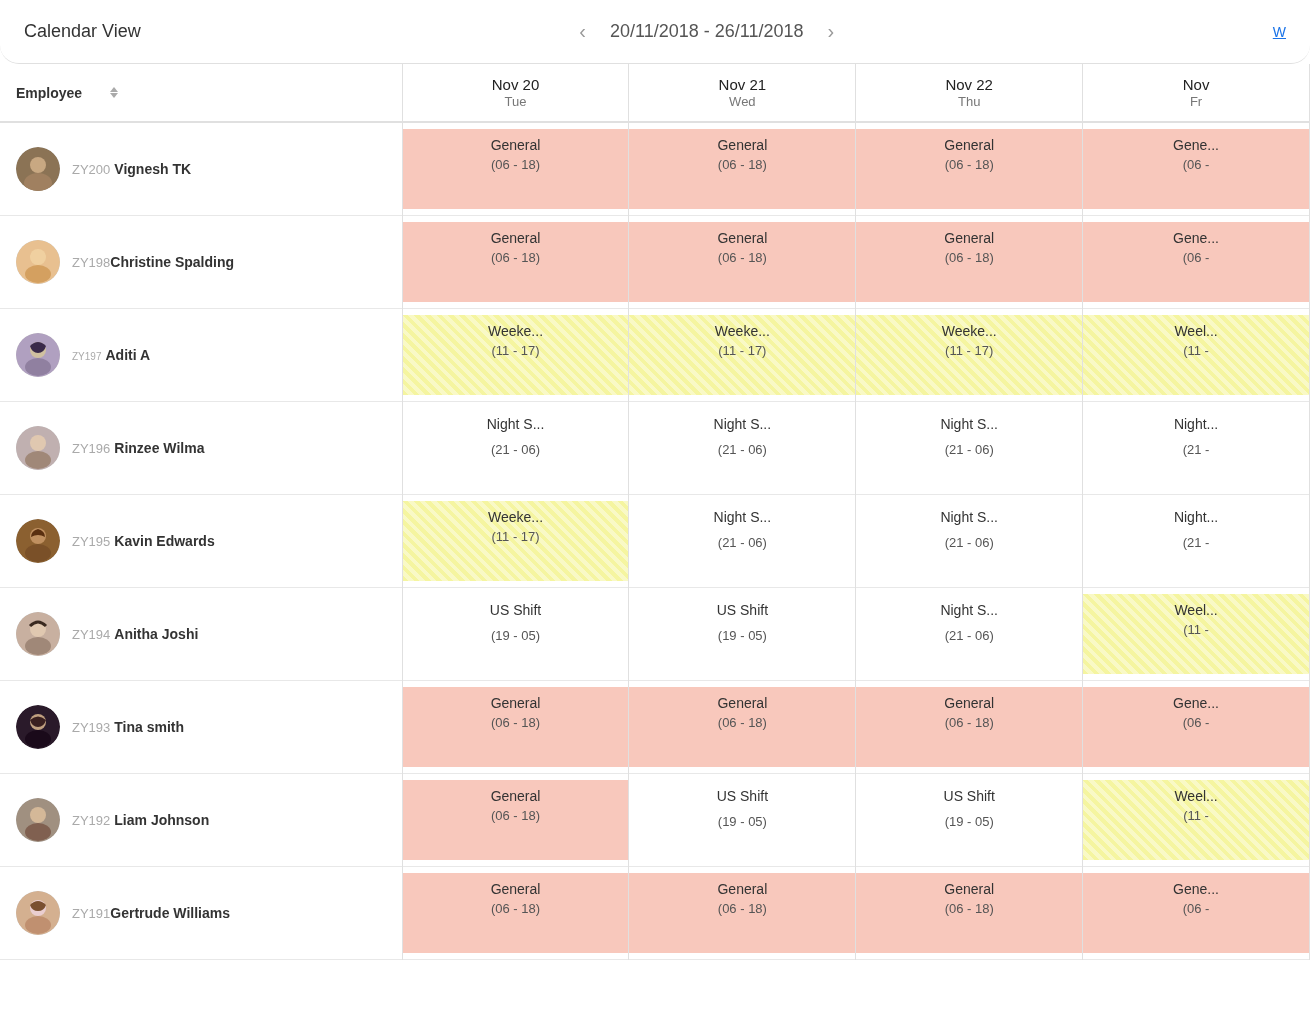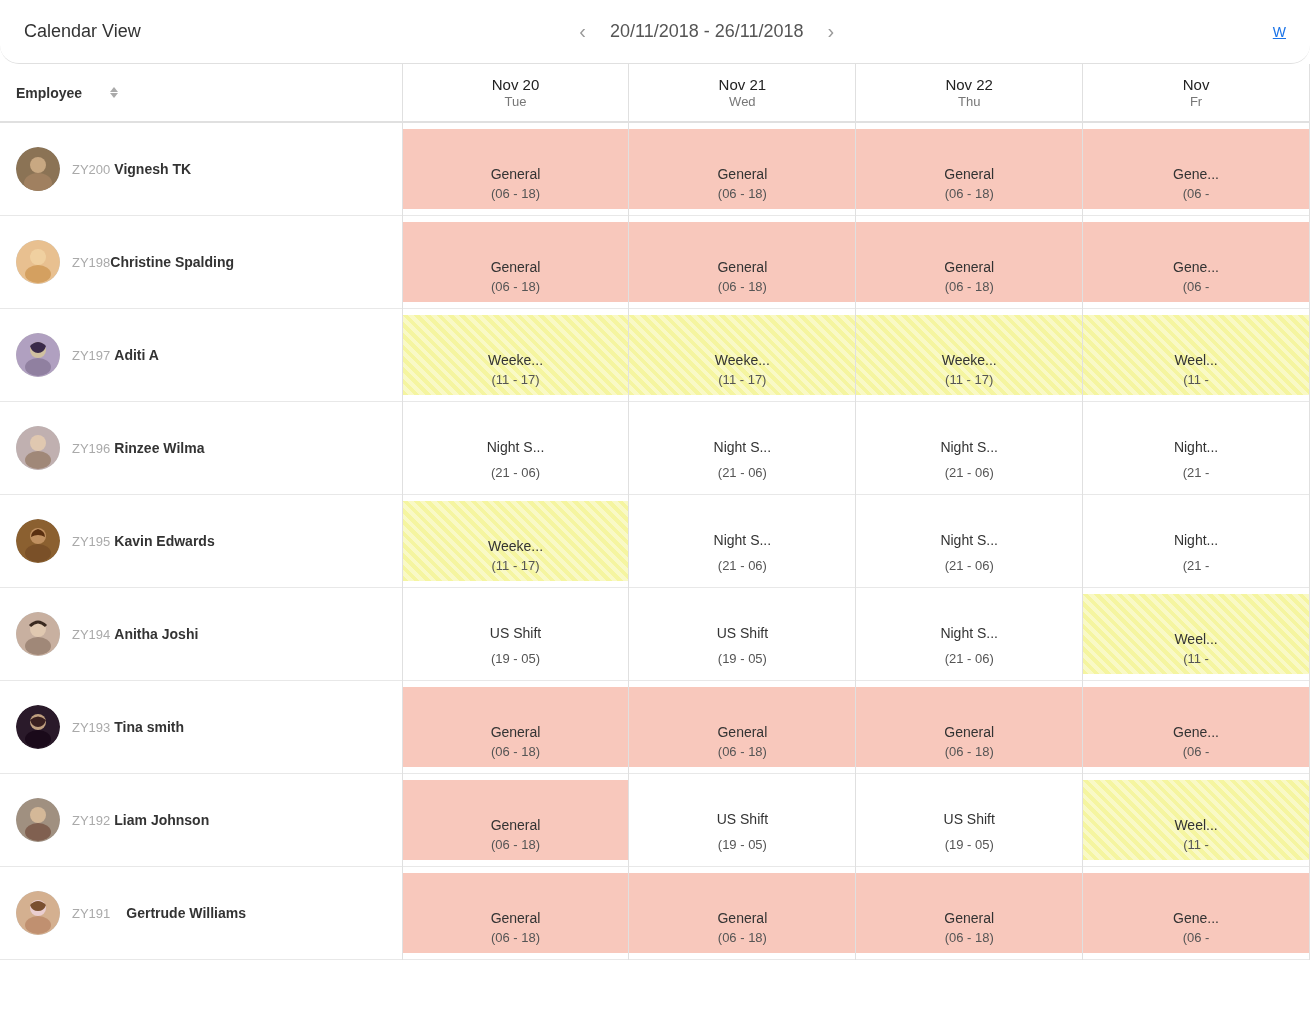"General" .shift-cell { justify-content: flex-end -> flex-start }
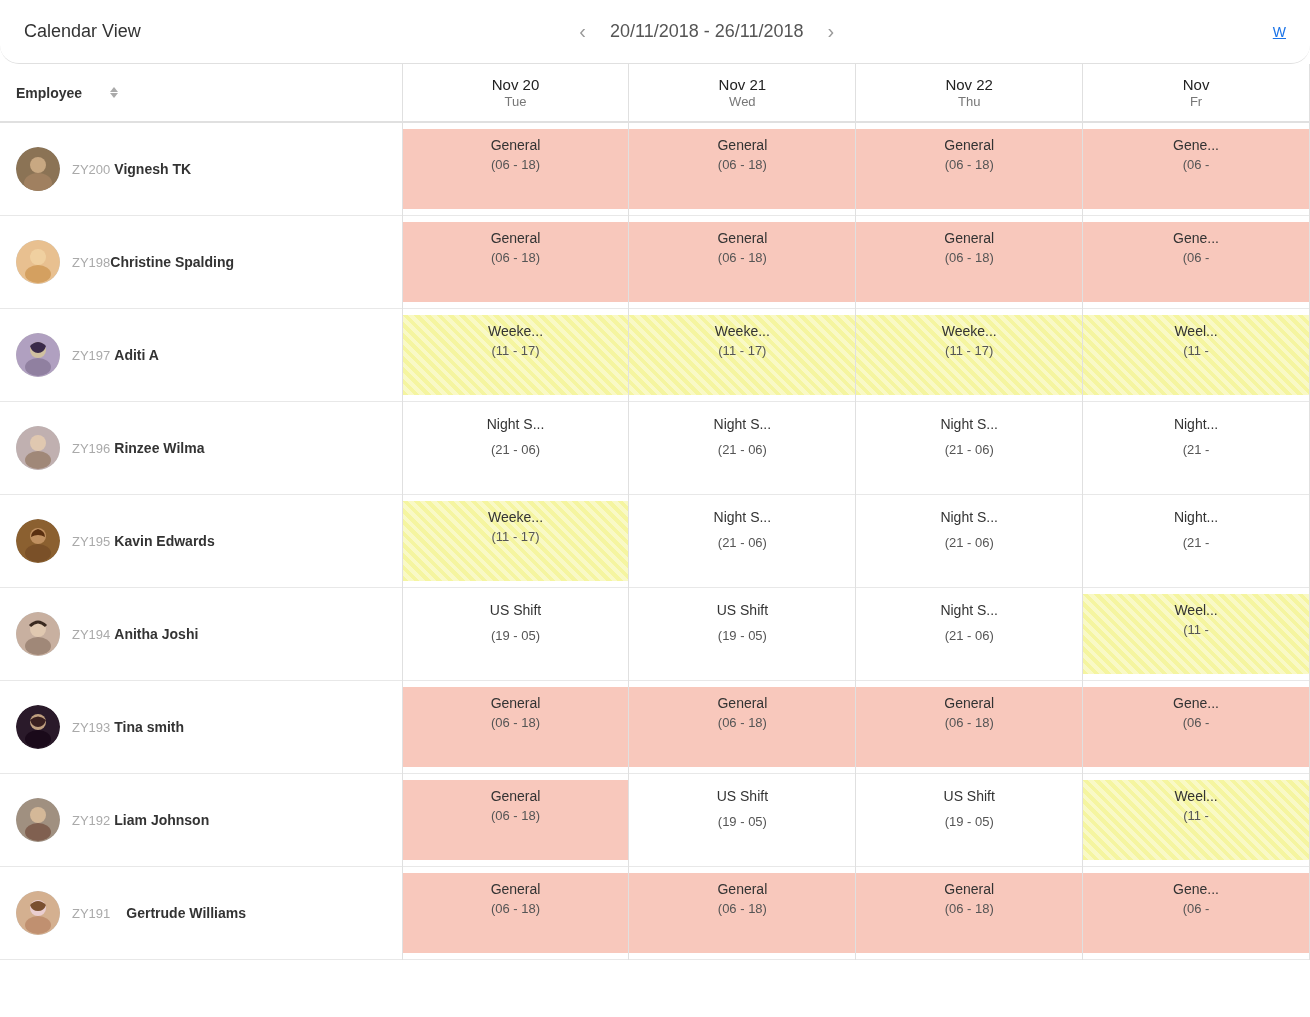"ZY197" span { font-size: 13px -> 10px }
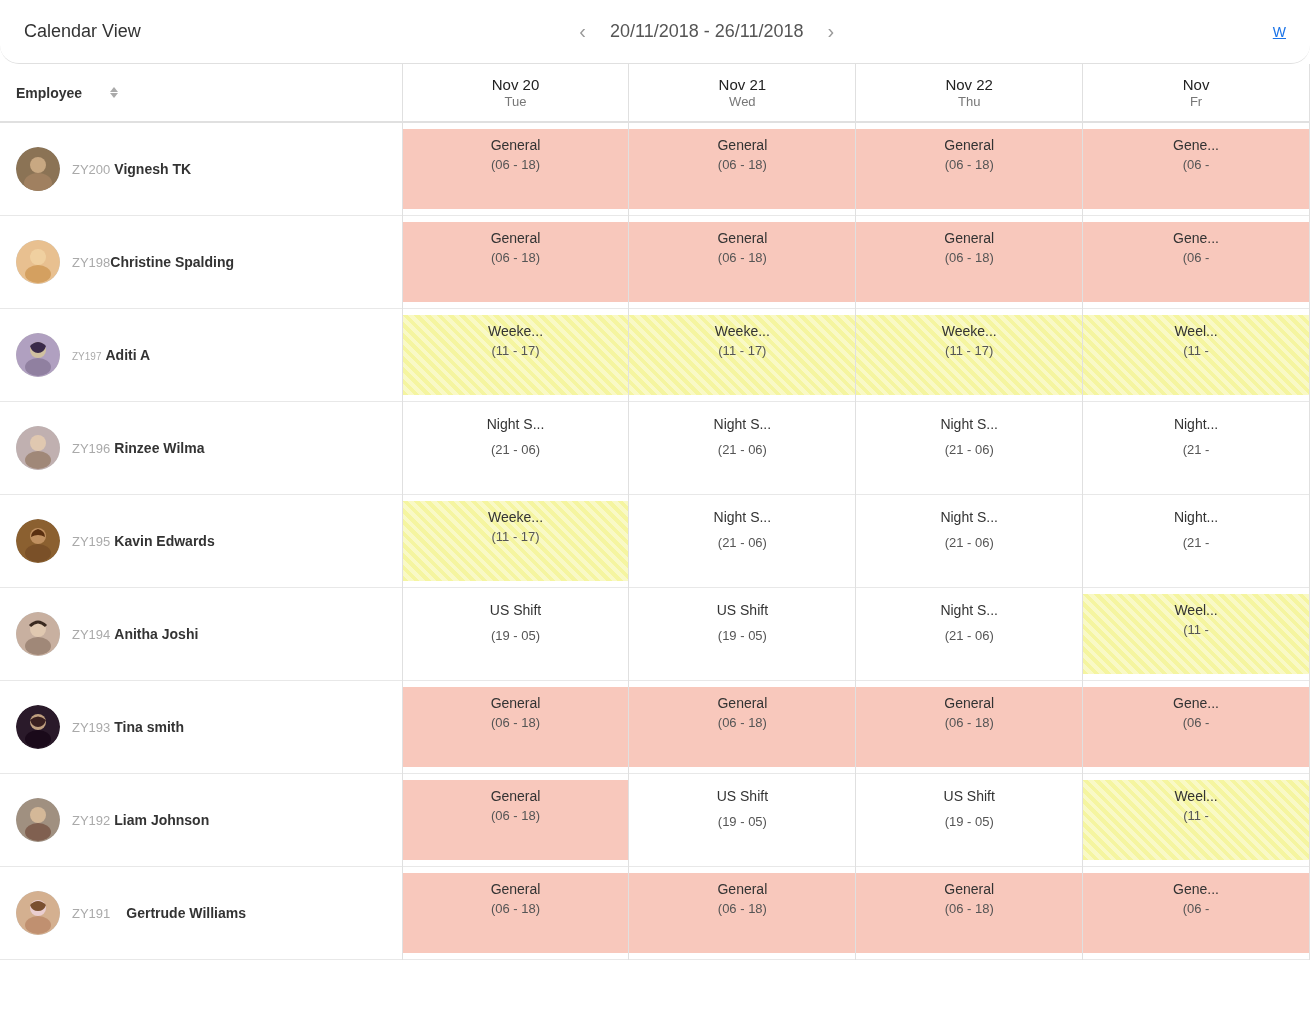"ZY191" span { margin-right: 16px -> 0 }
